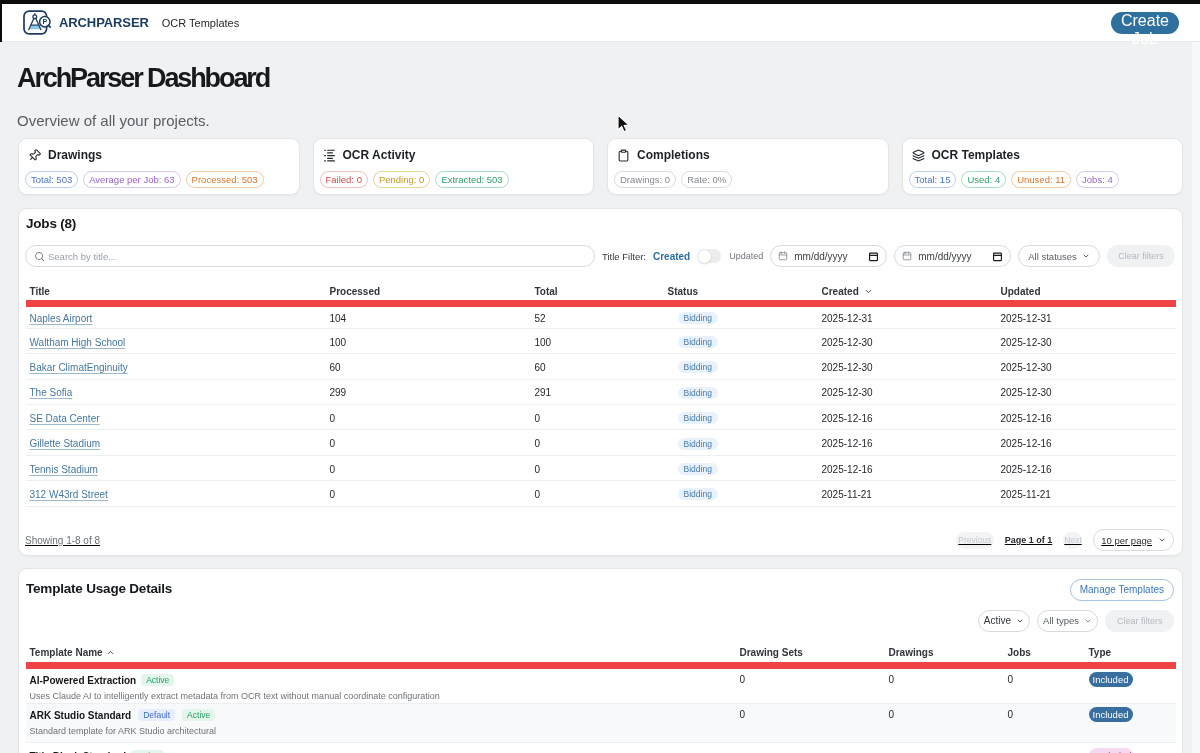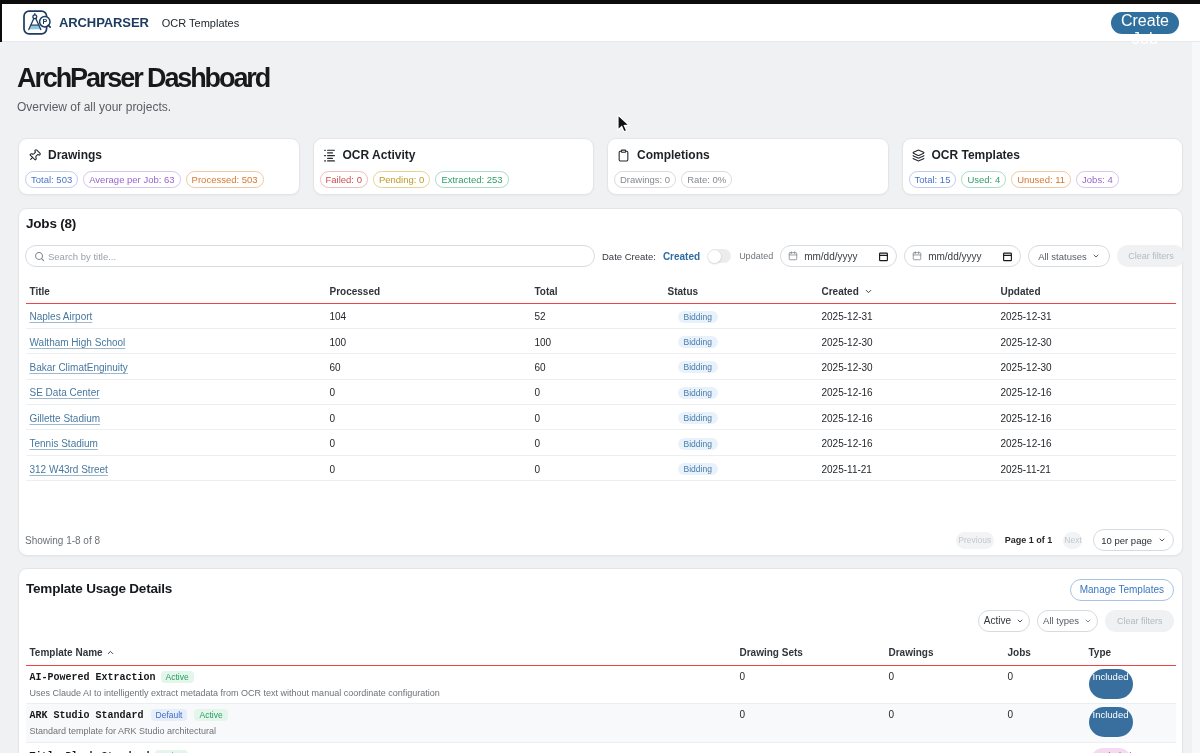"Overview of all your projects." .sub { font-size: 12px -> 15px; top: 100px -> 112px }
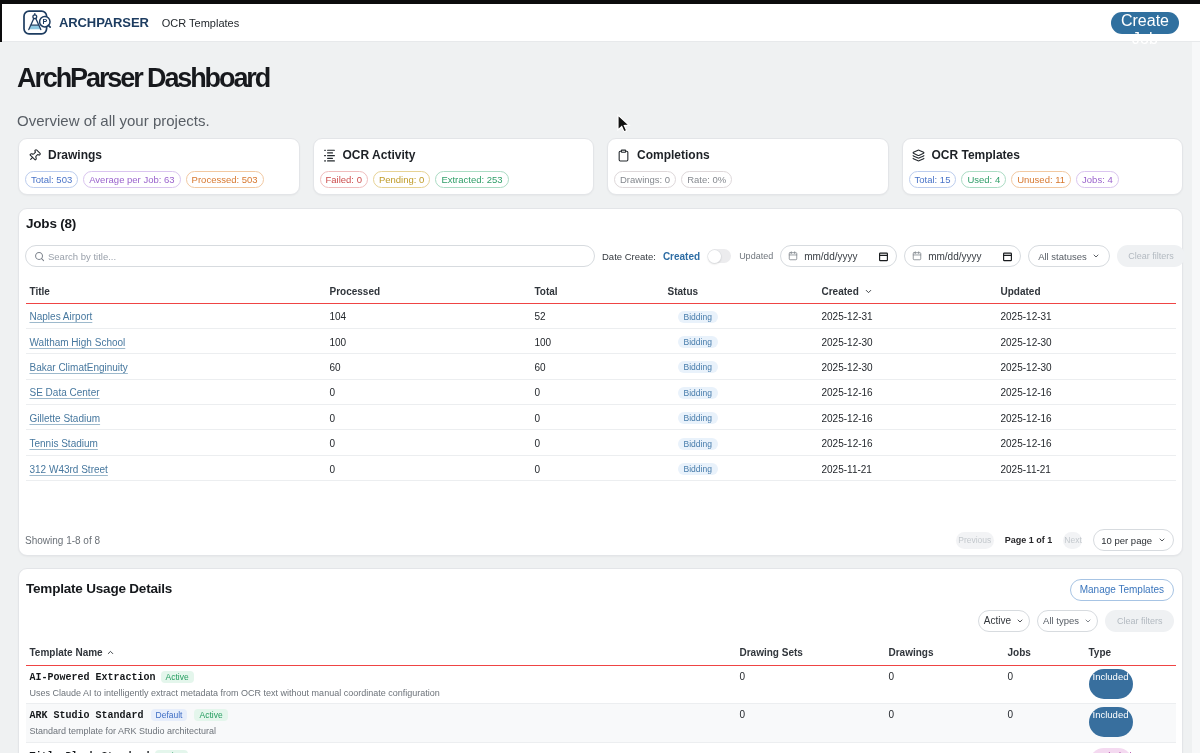"Extracted: 253" span.bdg { text: 253 -> 503 }
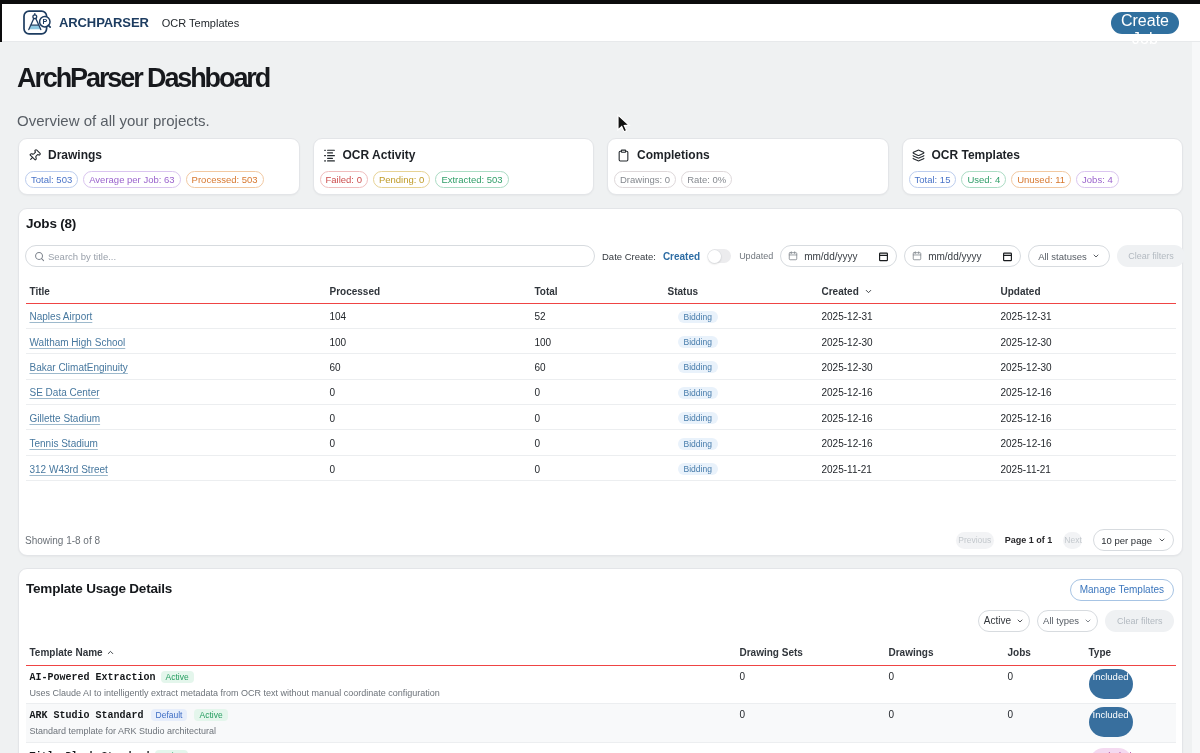"Date Create:" span.dflabel { text: Date Create -> Title Filter }
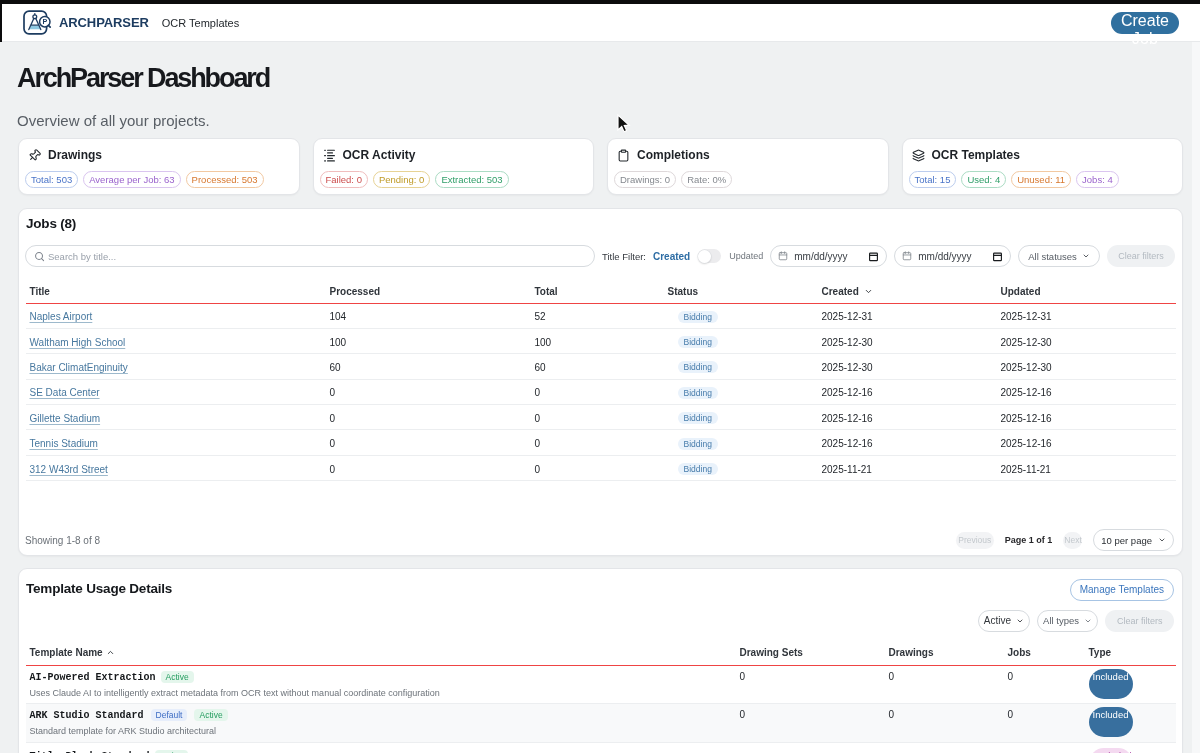"Title" th { border-bottom: 1px solid #ef4444 -> 7px solid #ef4444 }
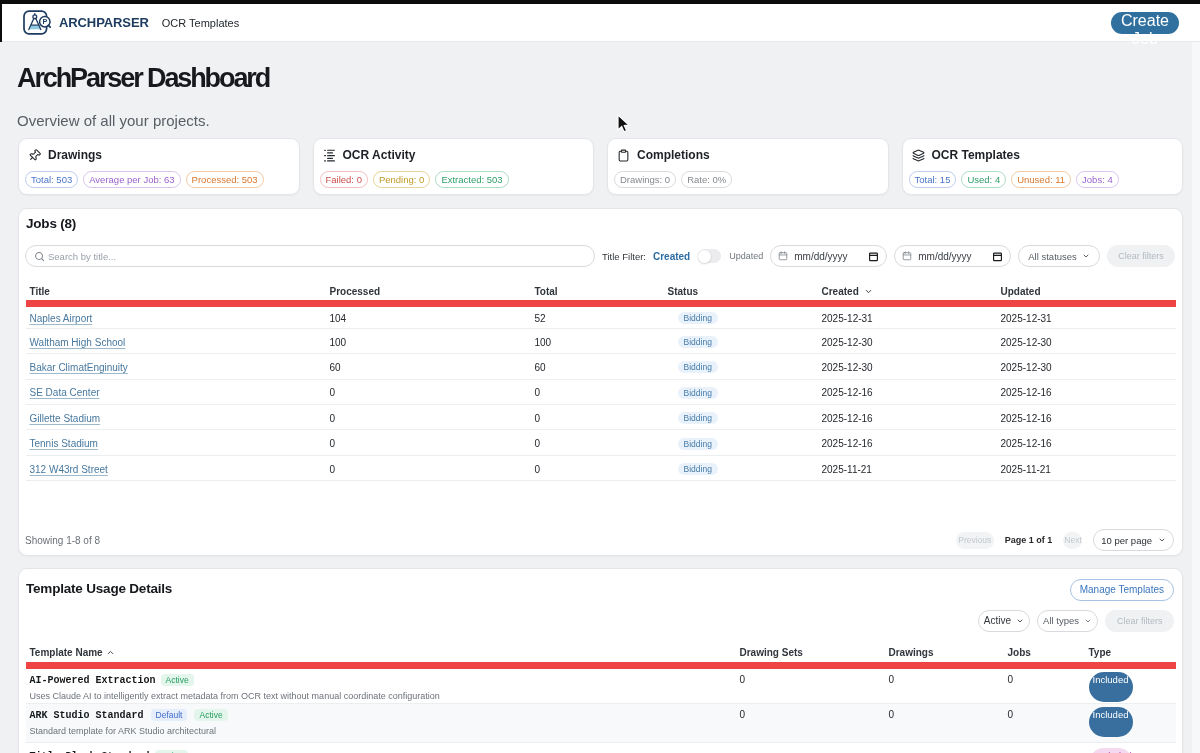"The Sofia" tr { html: none -> <tr> <td><span>The Sofia</span></td> <td>299</td> <td>291</td> <td><span>Bidding</span></td> <td>2025-12-30</td> <td>2025-12-30</td> </tr> }
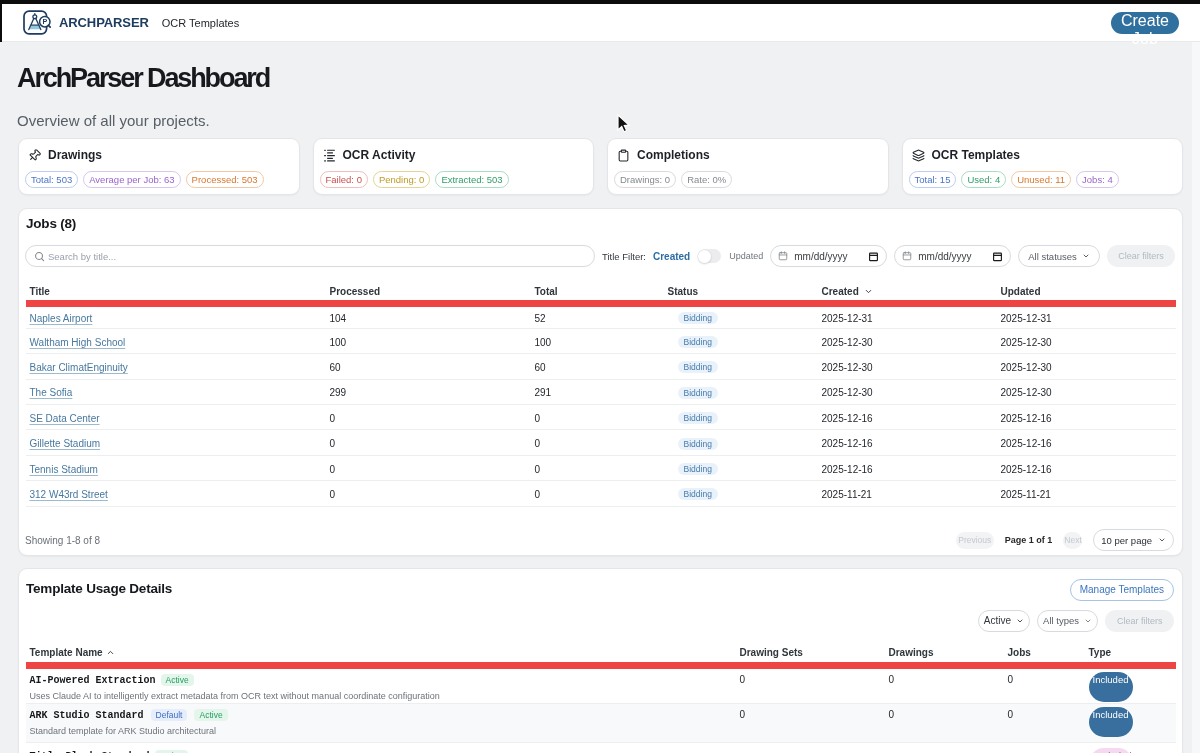"Showing 1-8 of 8" .pagrow { text-decoration: none -> underline }
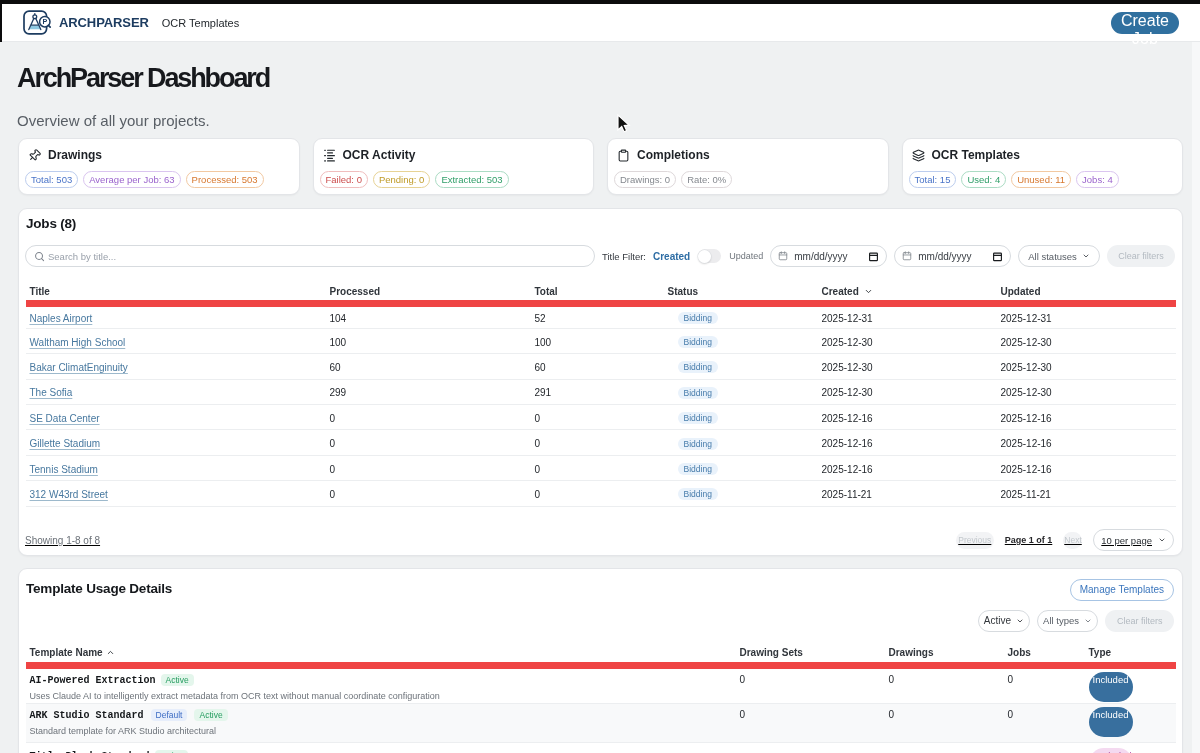"AI-Powered Extraction" .tname { font-family: Liberation Mono, monospace -> none }
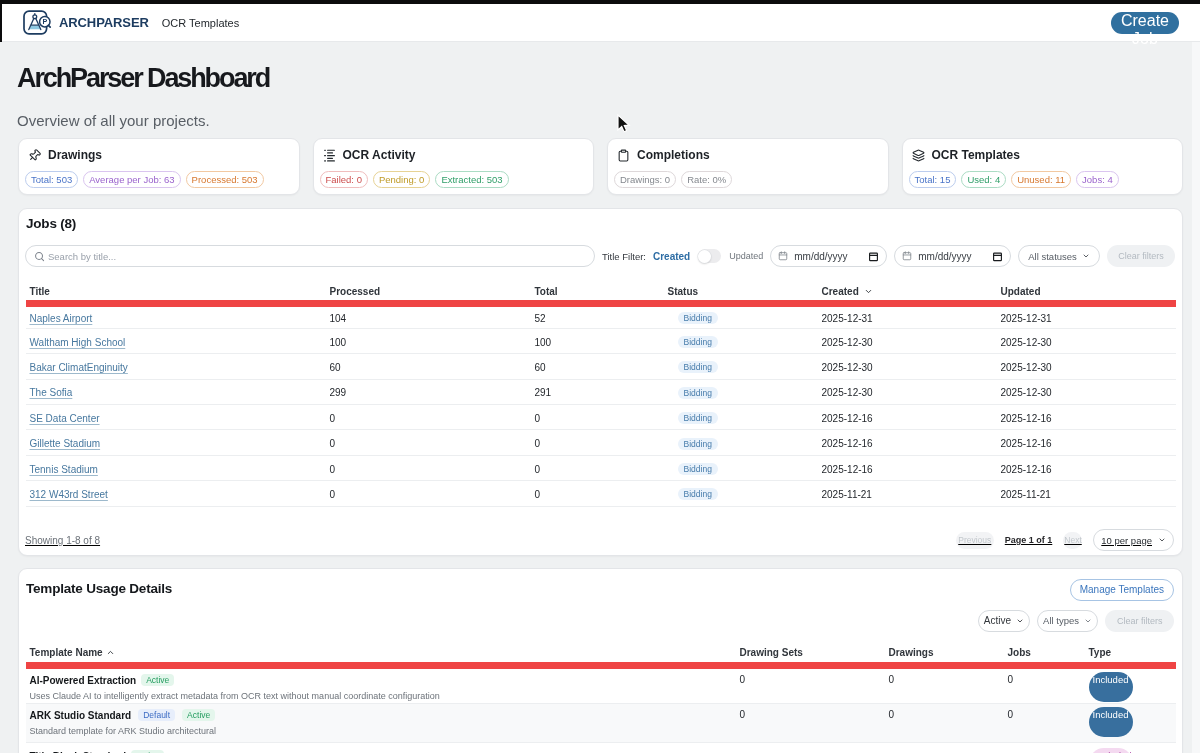"Included" .incl { height: 30px -> 15px }
